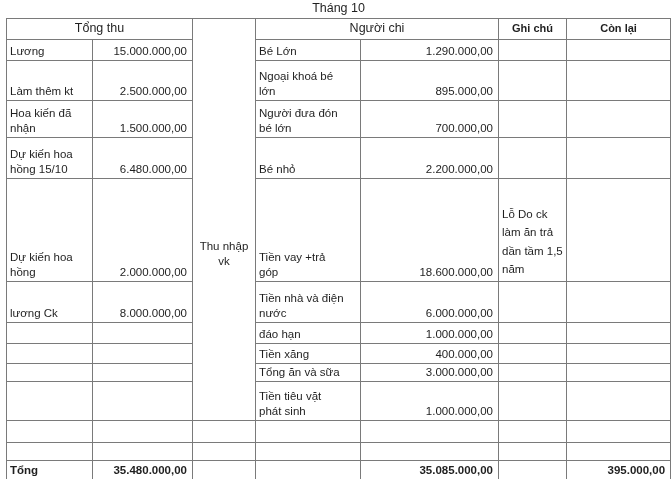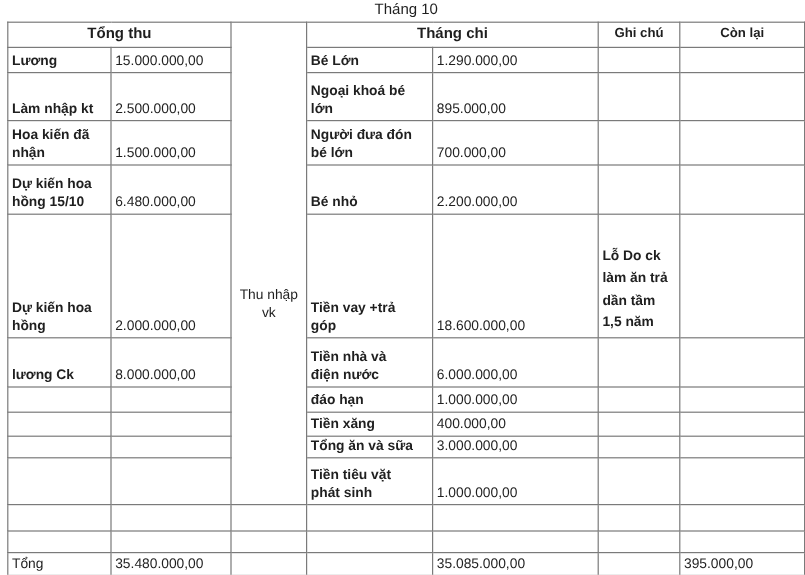"Tổng thu" .hdr { font-weight: bold -> normal }
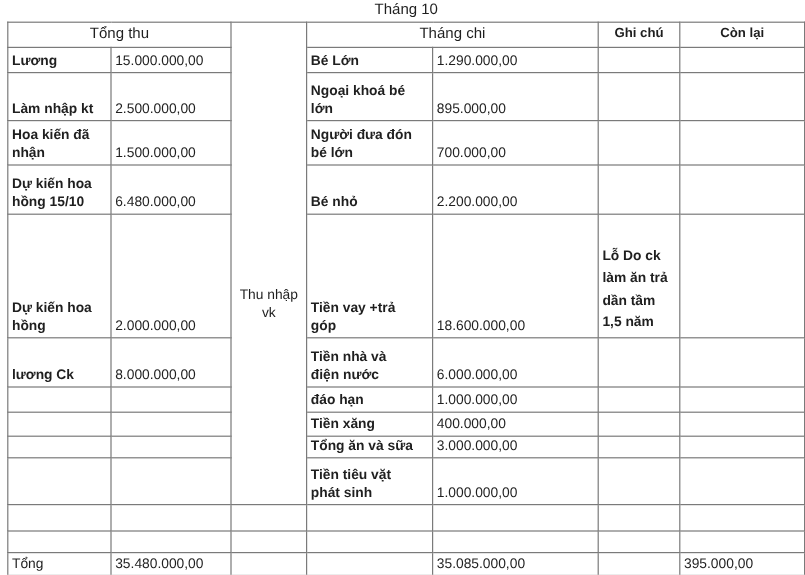"Tháng chi" td.hdr { text: Tháng -> Người }
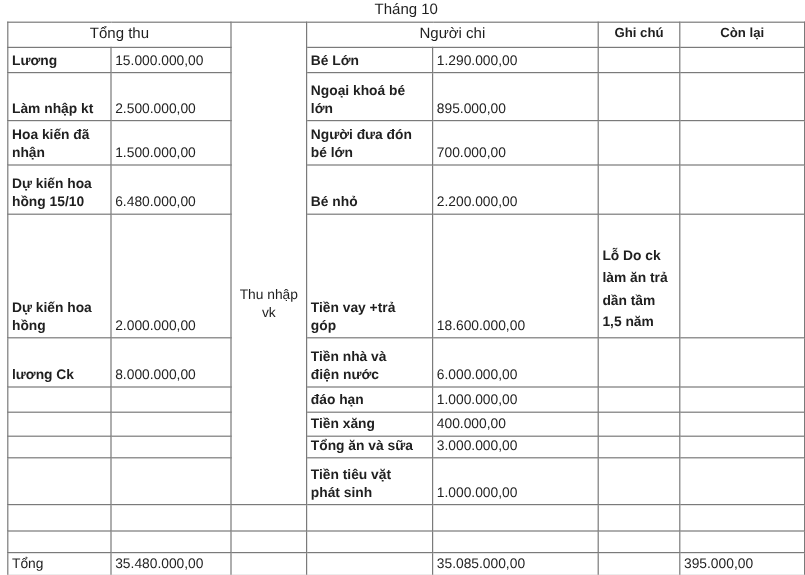"Lương" .lbl { font-weight: bold -> none }
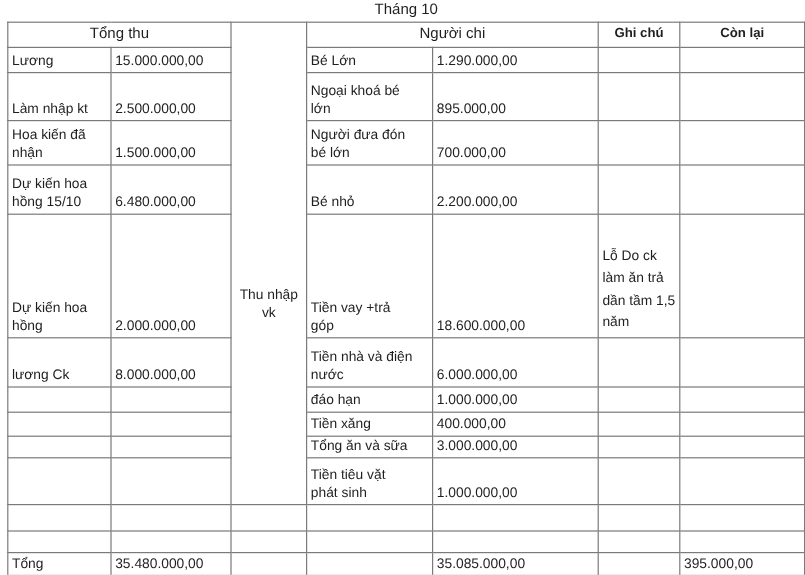"15.000.000,00" .val { text-align: left -> right }
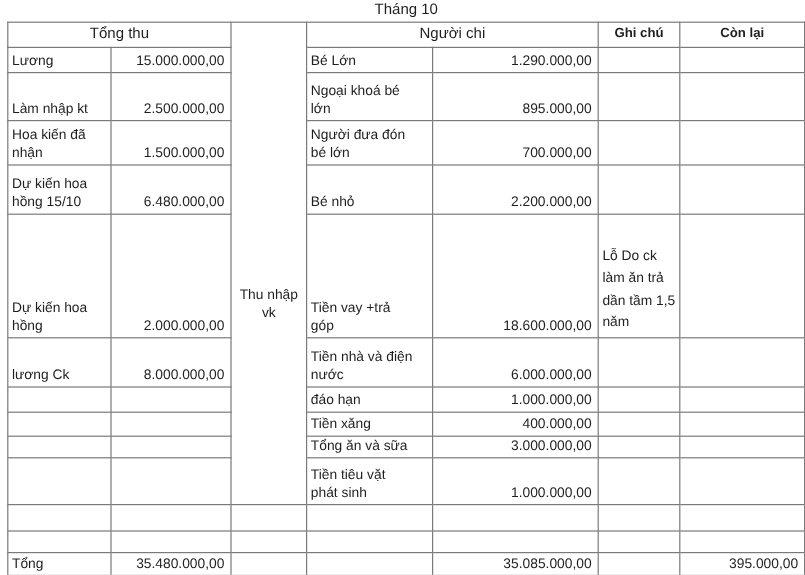"Làm nhập kt" td.lbl { text: nhập -> thêm }
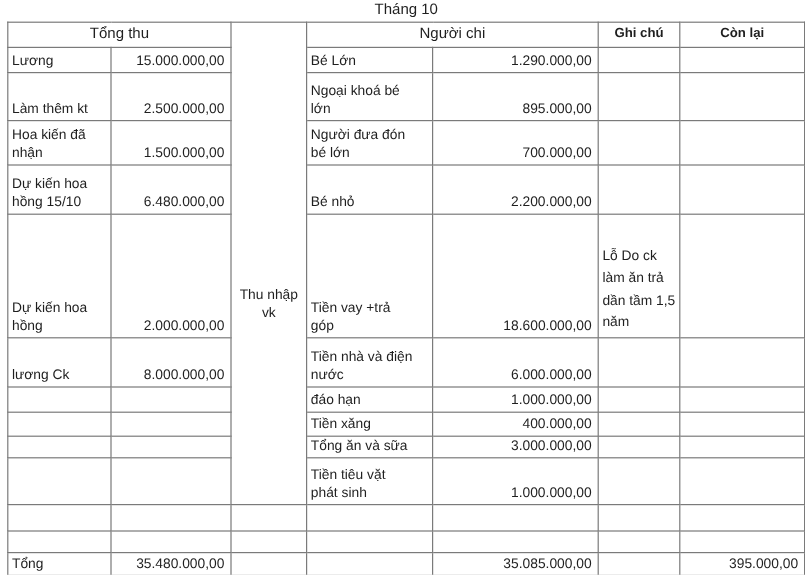"Tổng" .bold { font-weight: normal -> bold }
